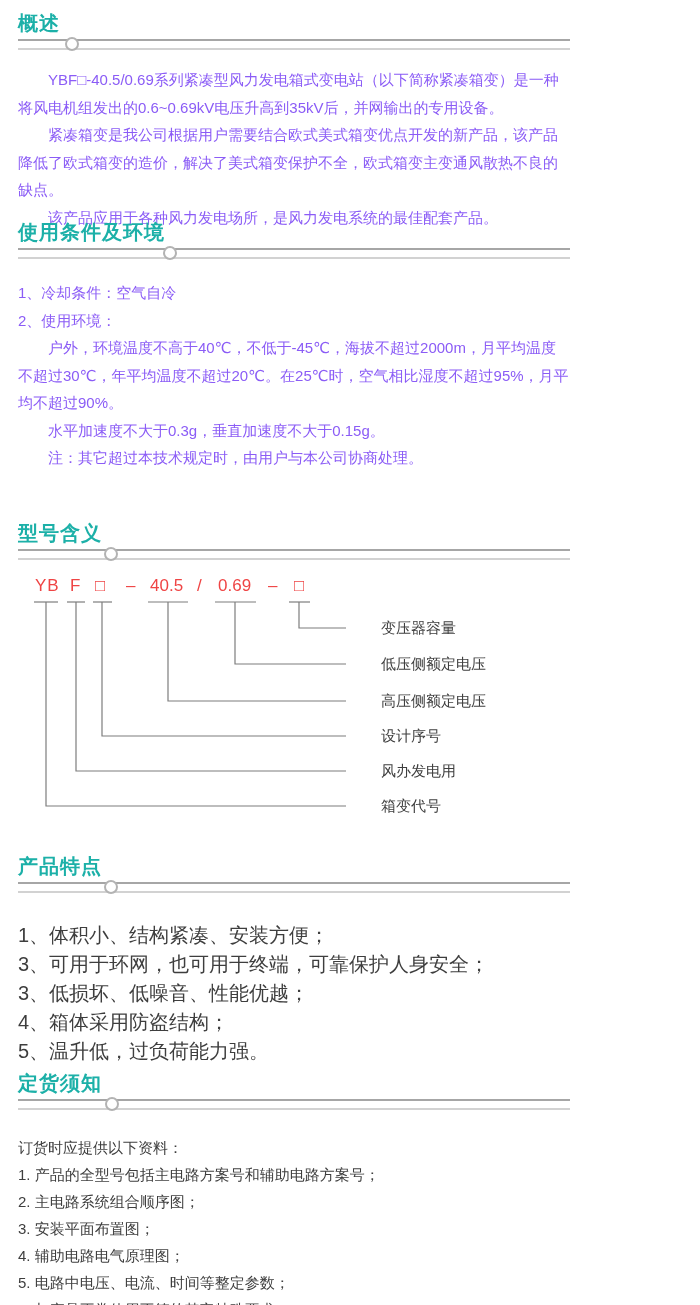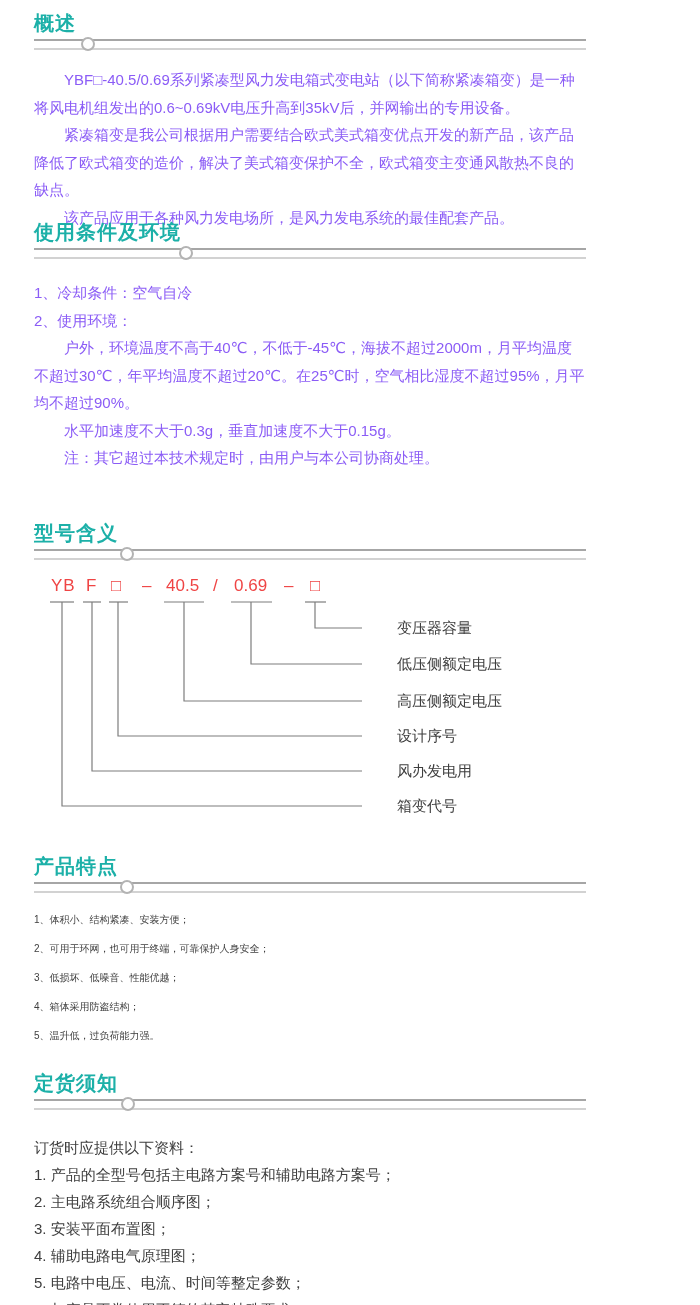"概述" .section { left: 16px -> 0 }
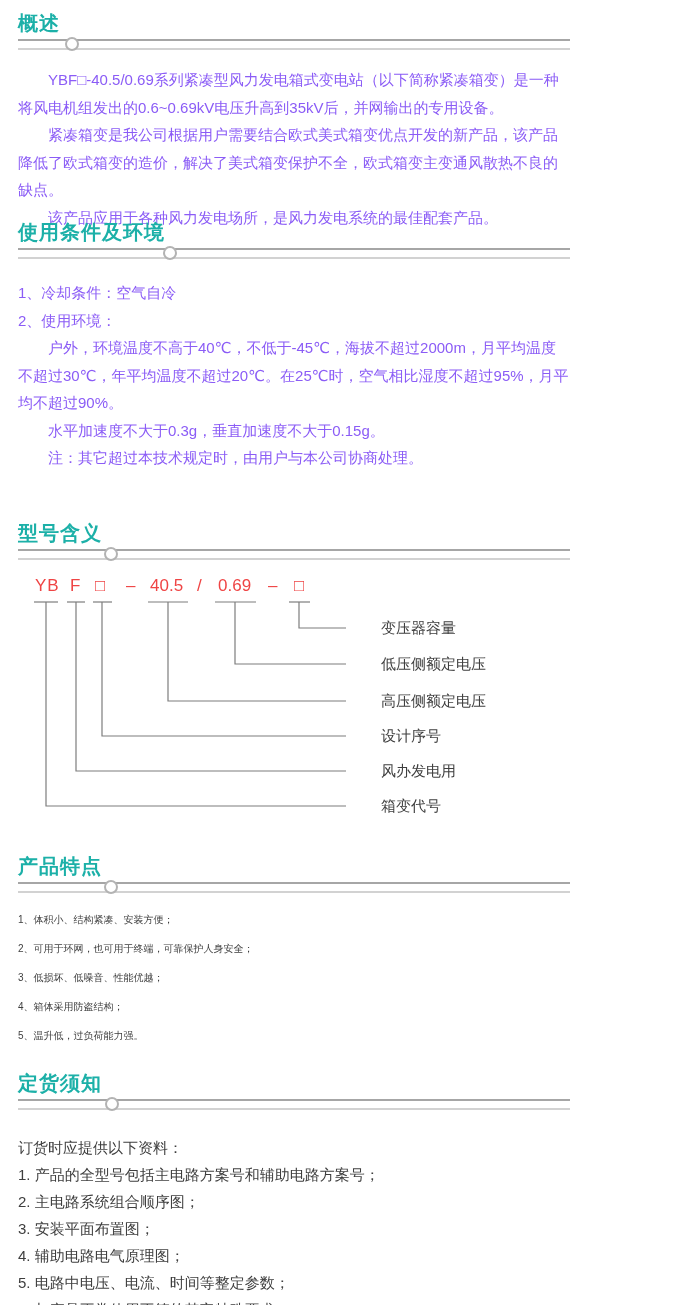"1、体积小、结构紧凑、安装方便；" .feature-list { font-size: 10px -> 20px; margin-top: 12px -> 28px }
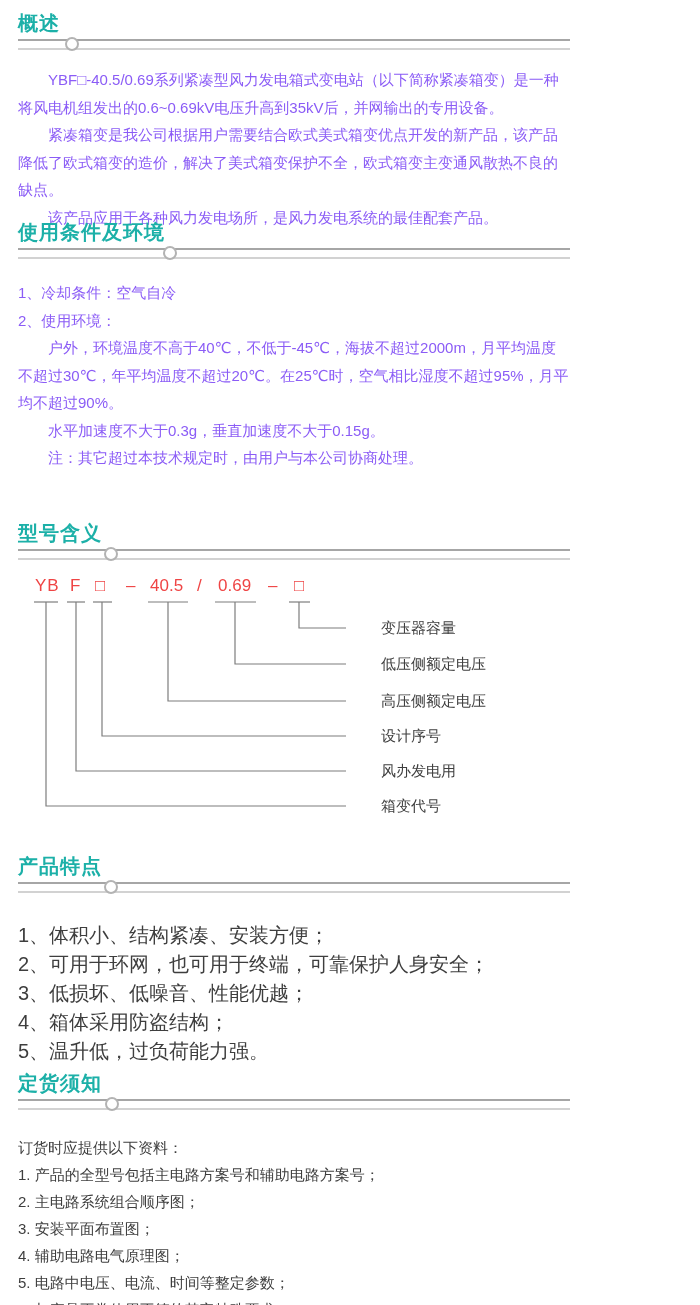"2、可用于环网，也可用于终端，可靠保护人身安全；" div { text: 2 -> 3 }
